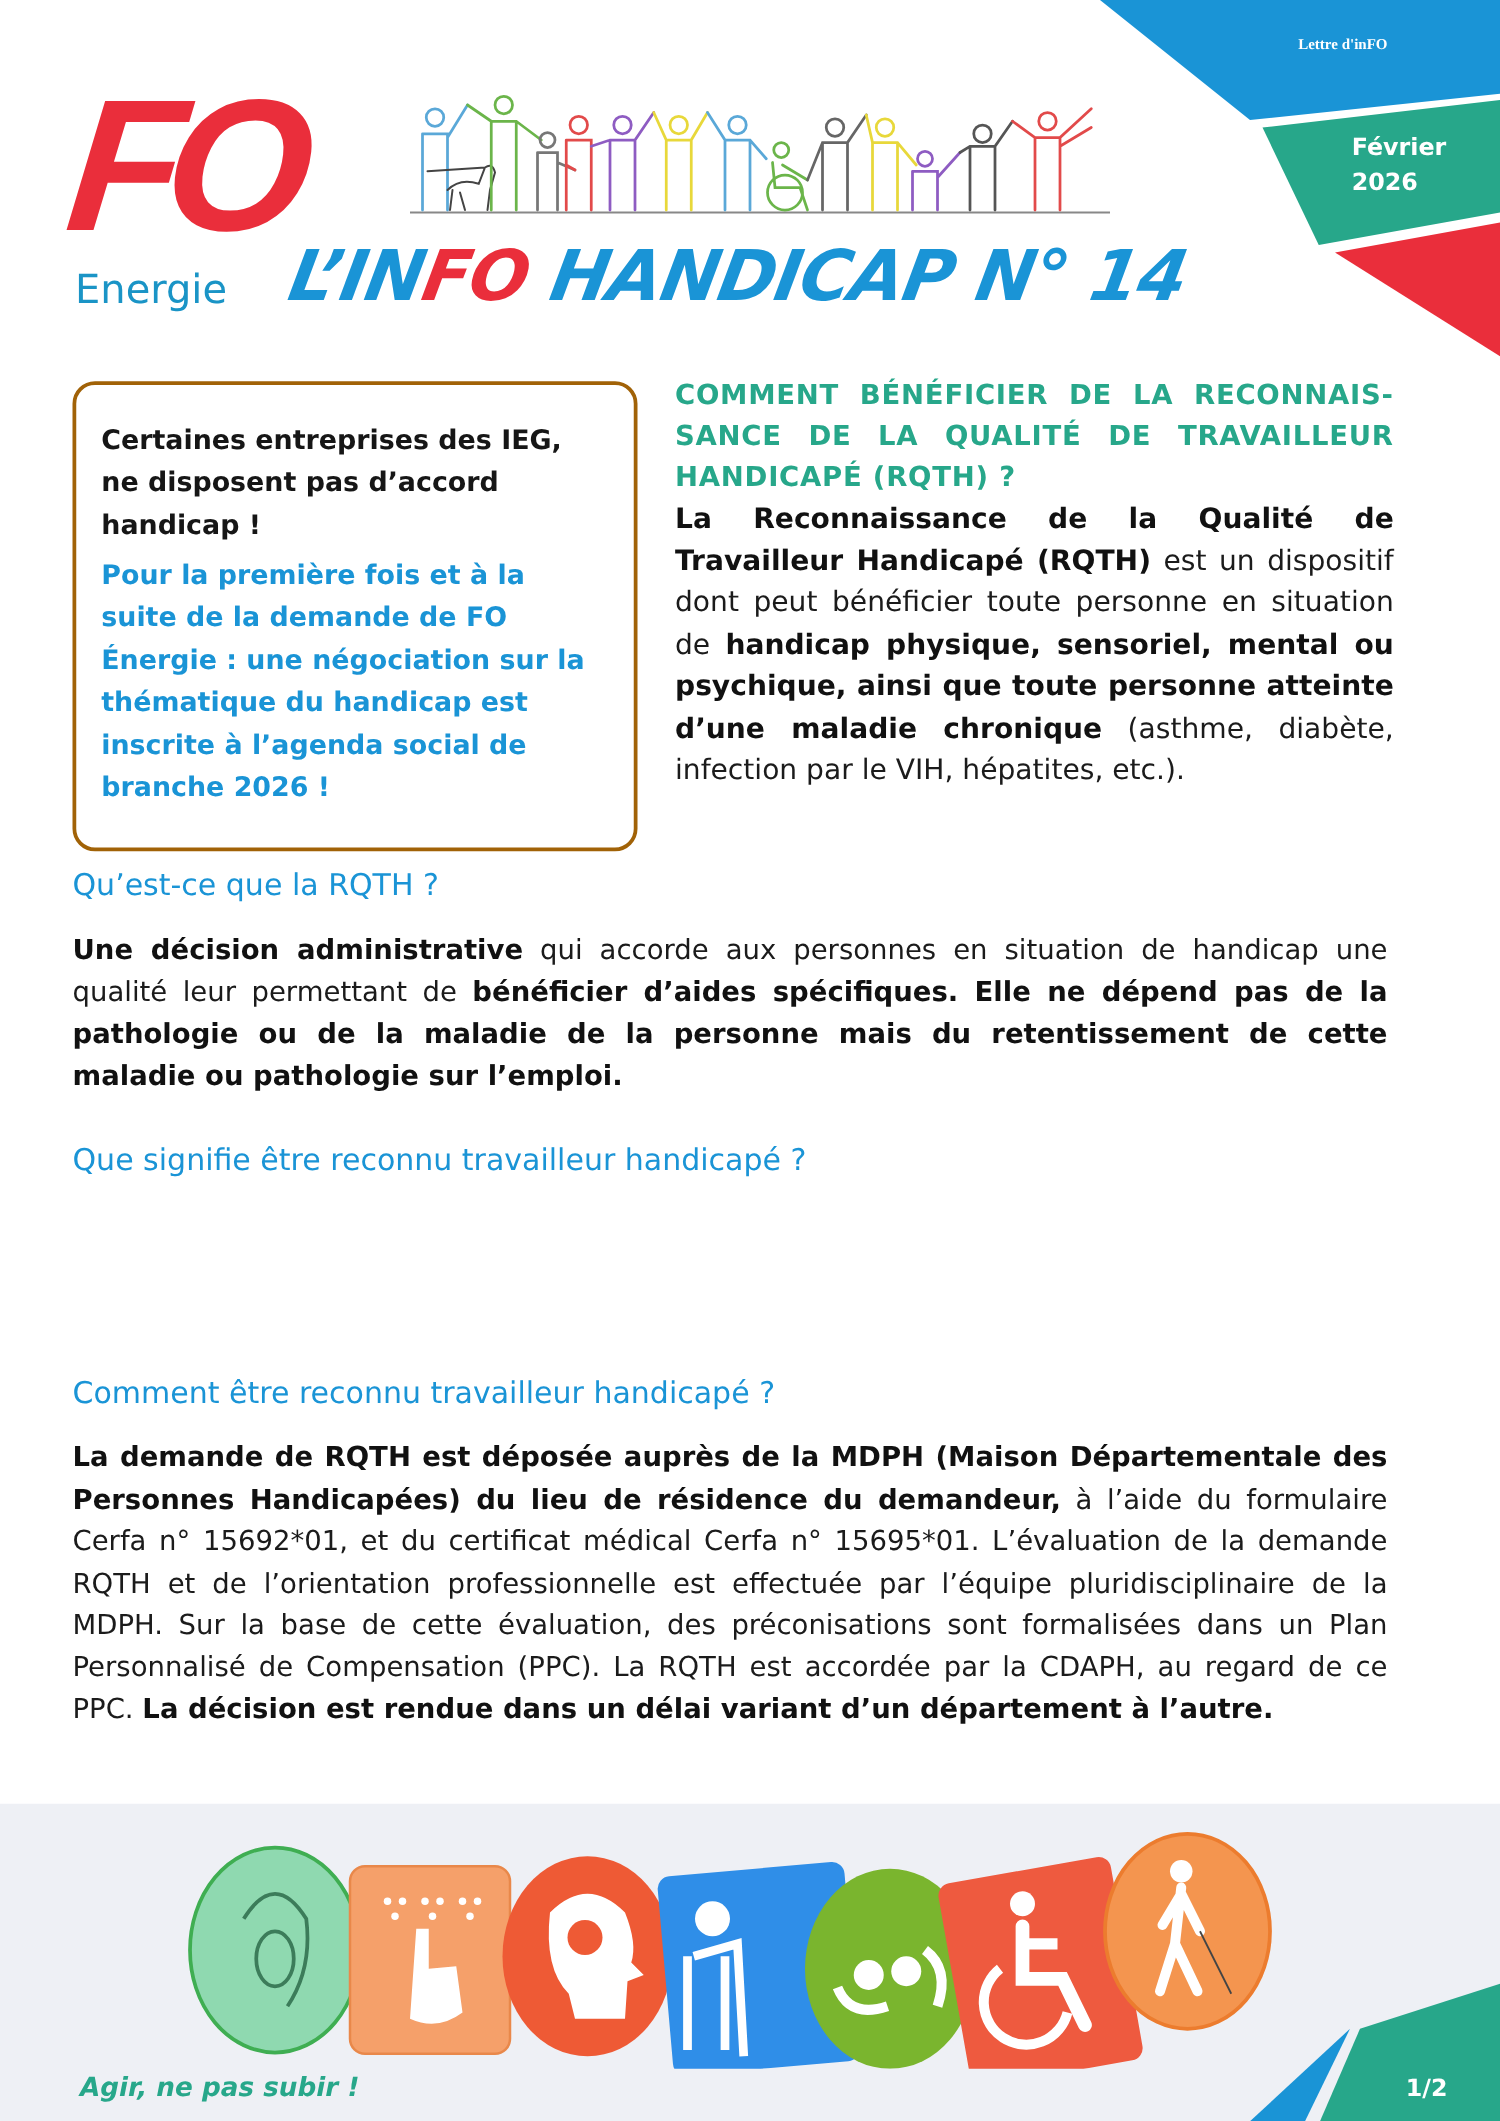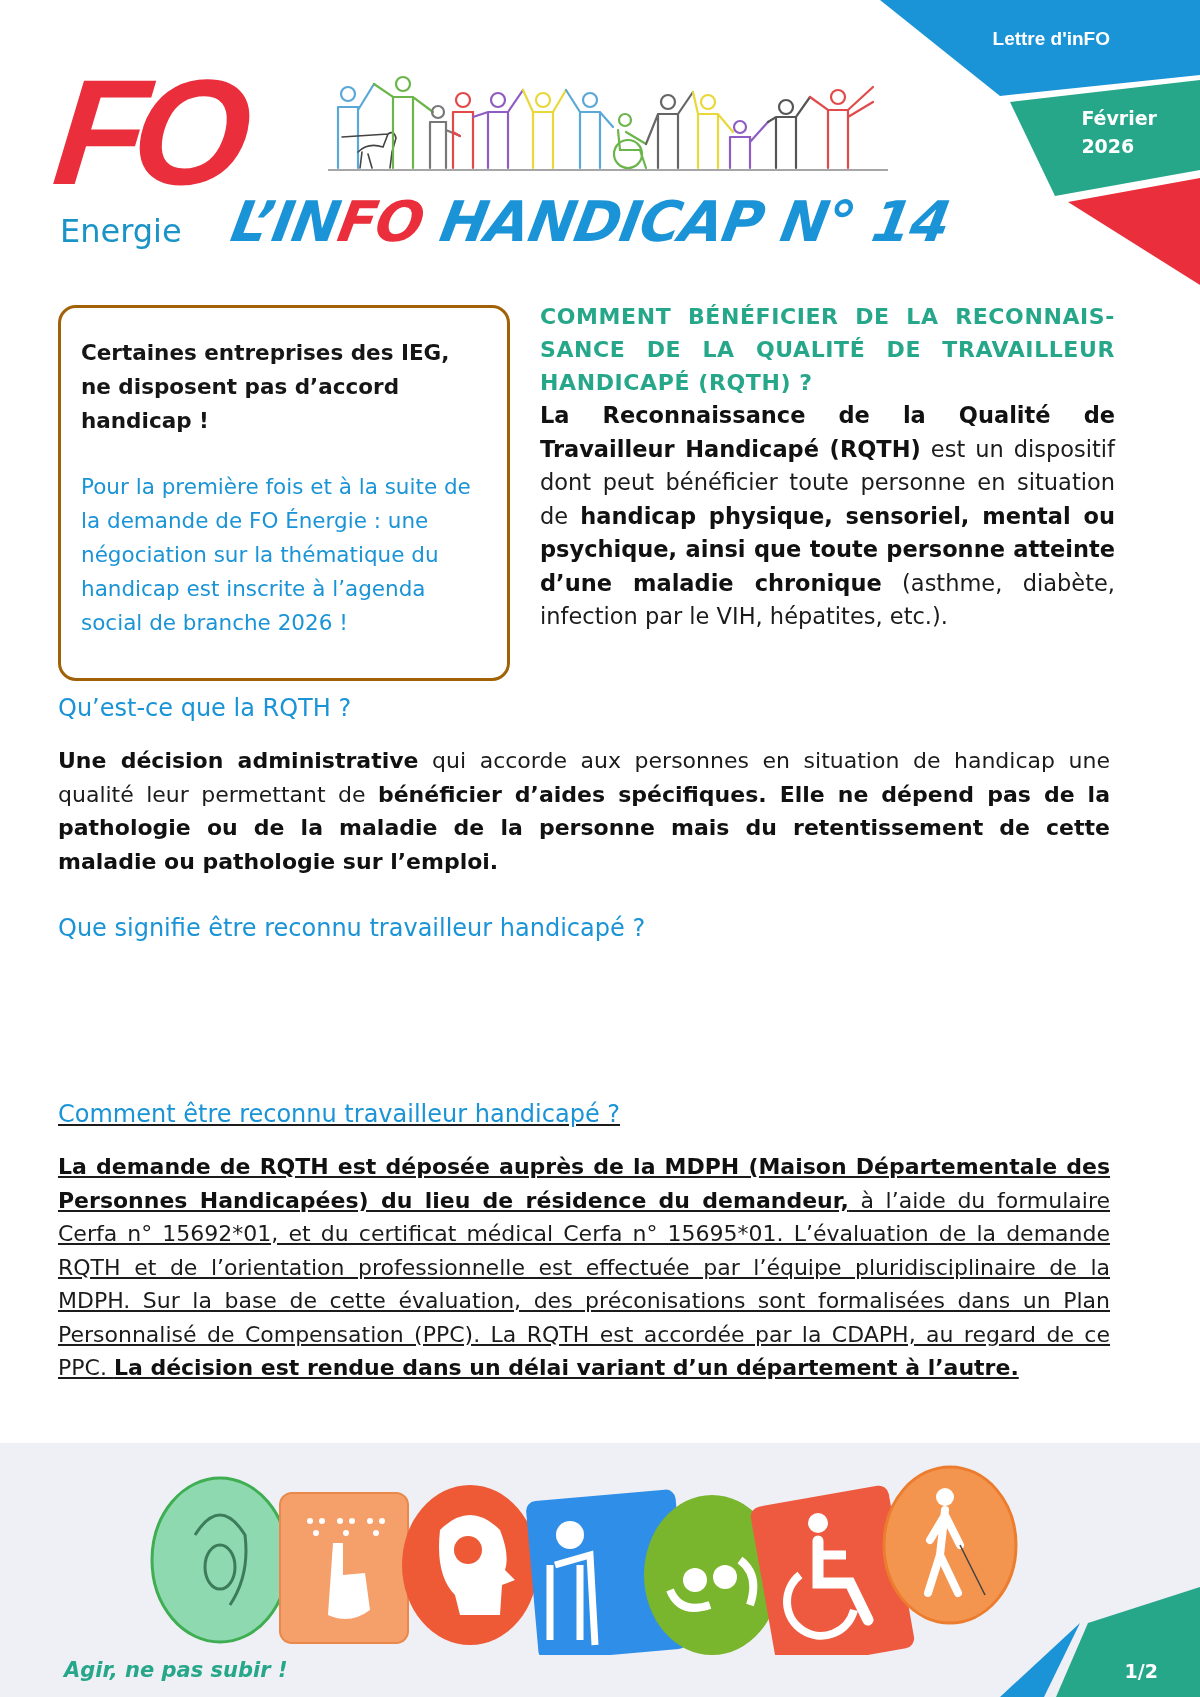"Lettre d'inFO" .lettre { font-family: Liberation Sans, sans-serif -> Liberation Serif, serif; font-size: 19px -> 12px }
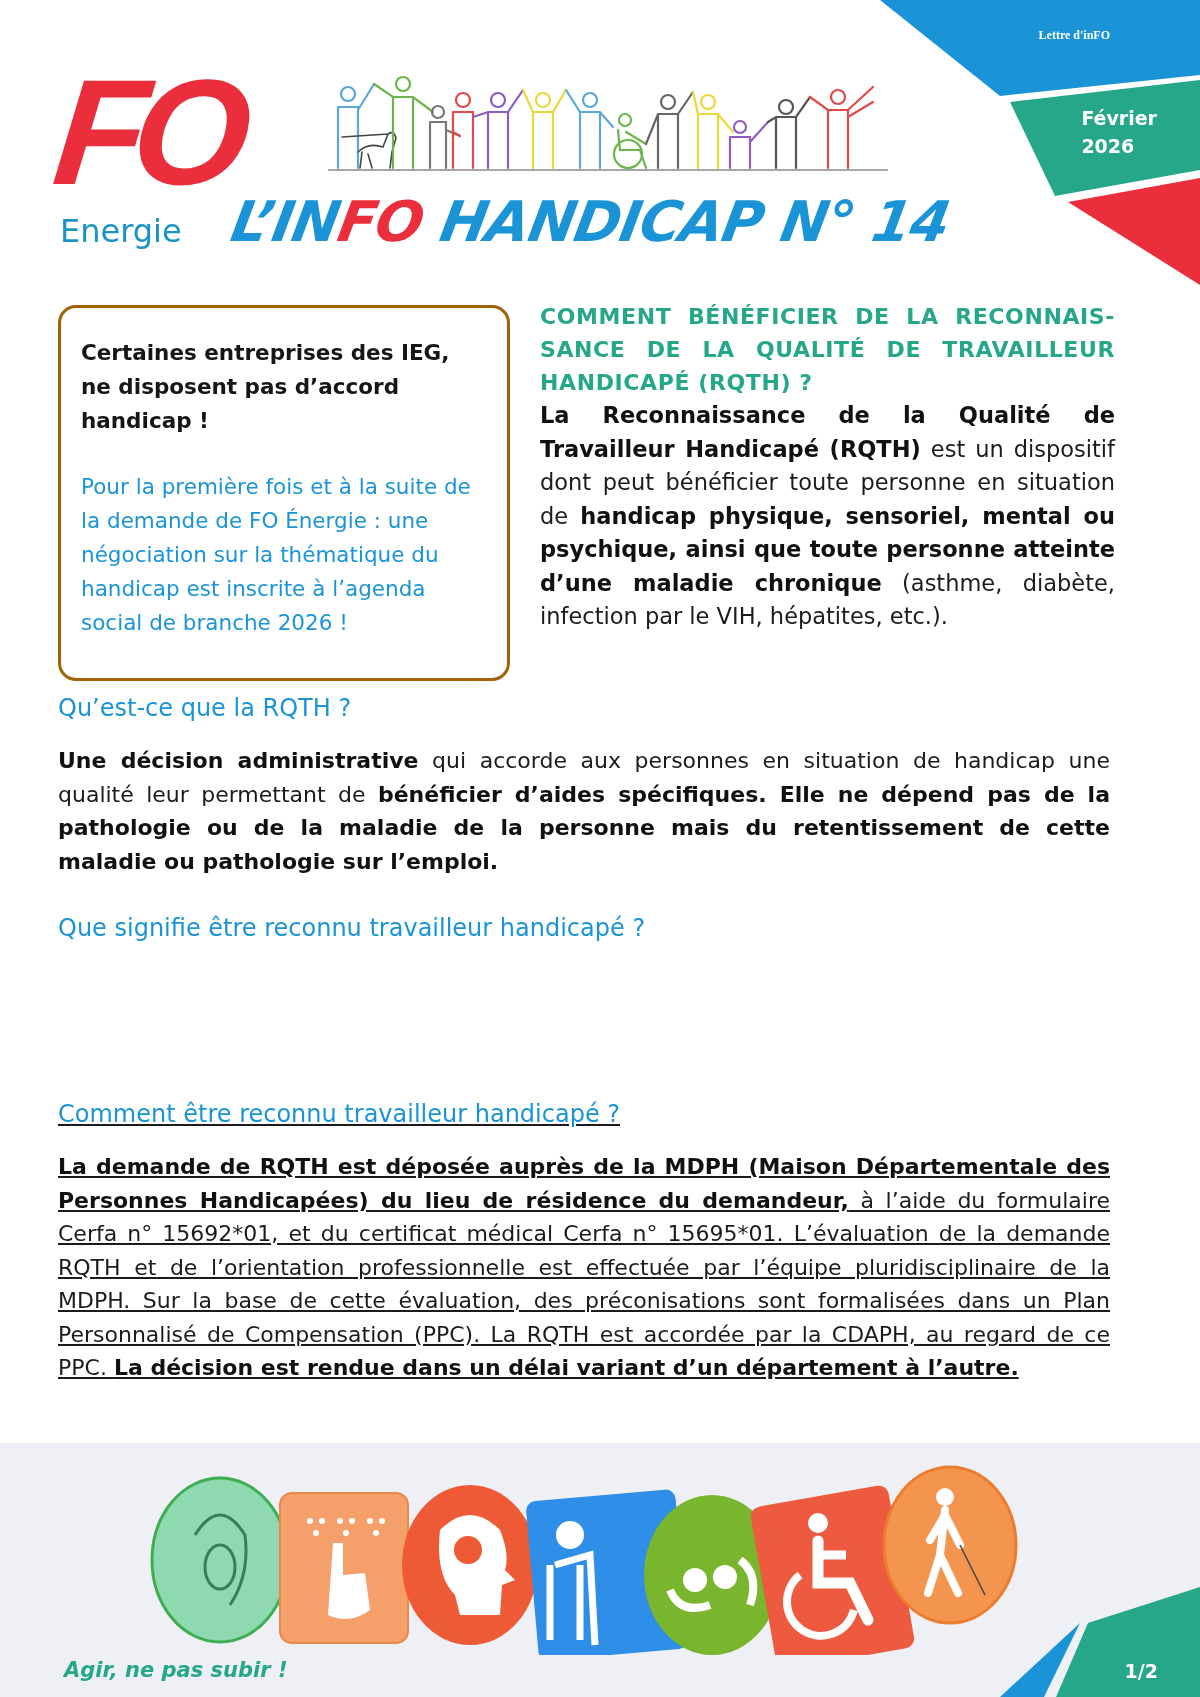"Pour la première fois et" .callout p.blue { font-weight: normal -> bold; margin-top: 32px -> 6px }
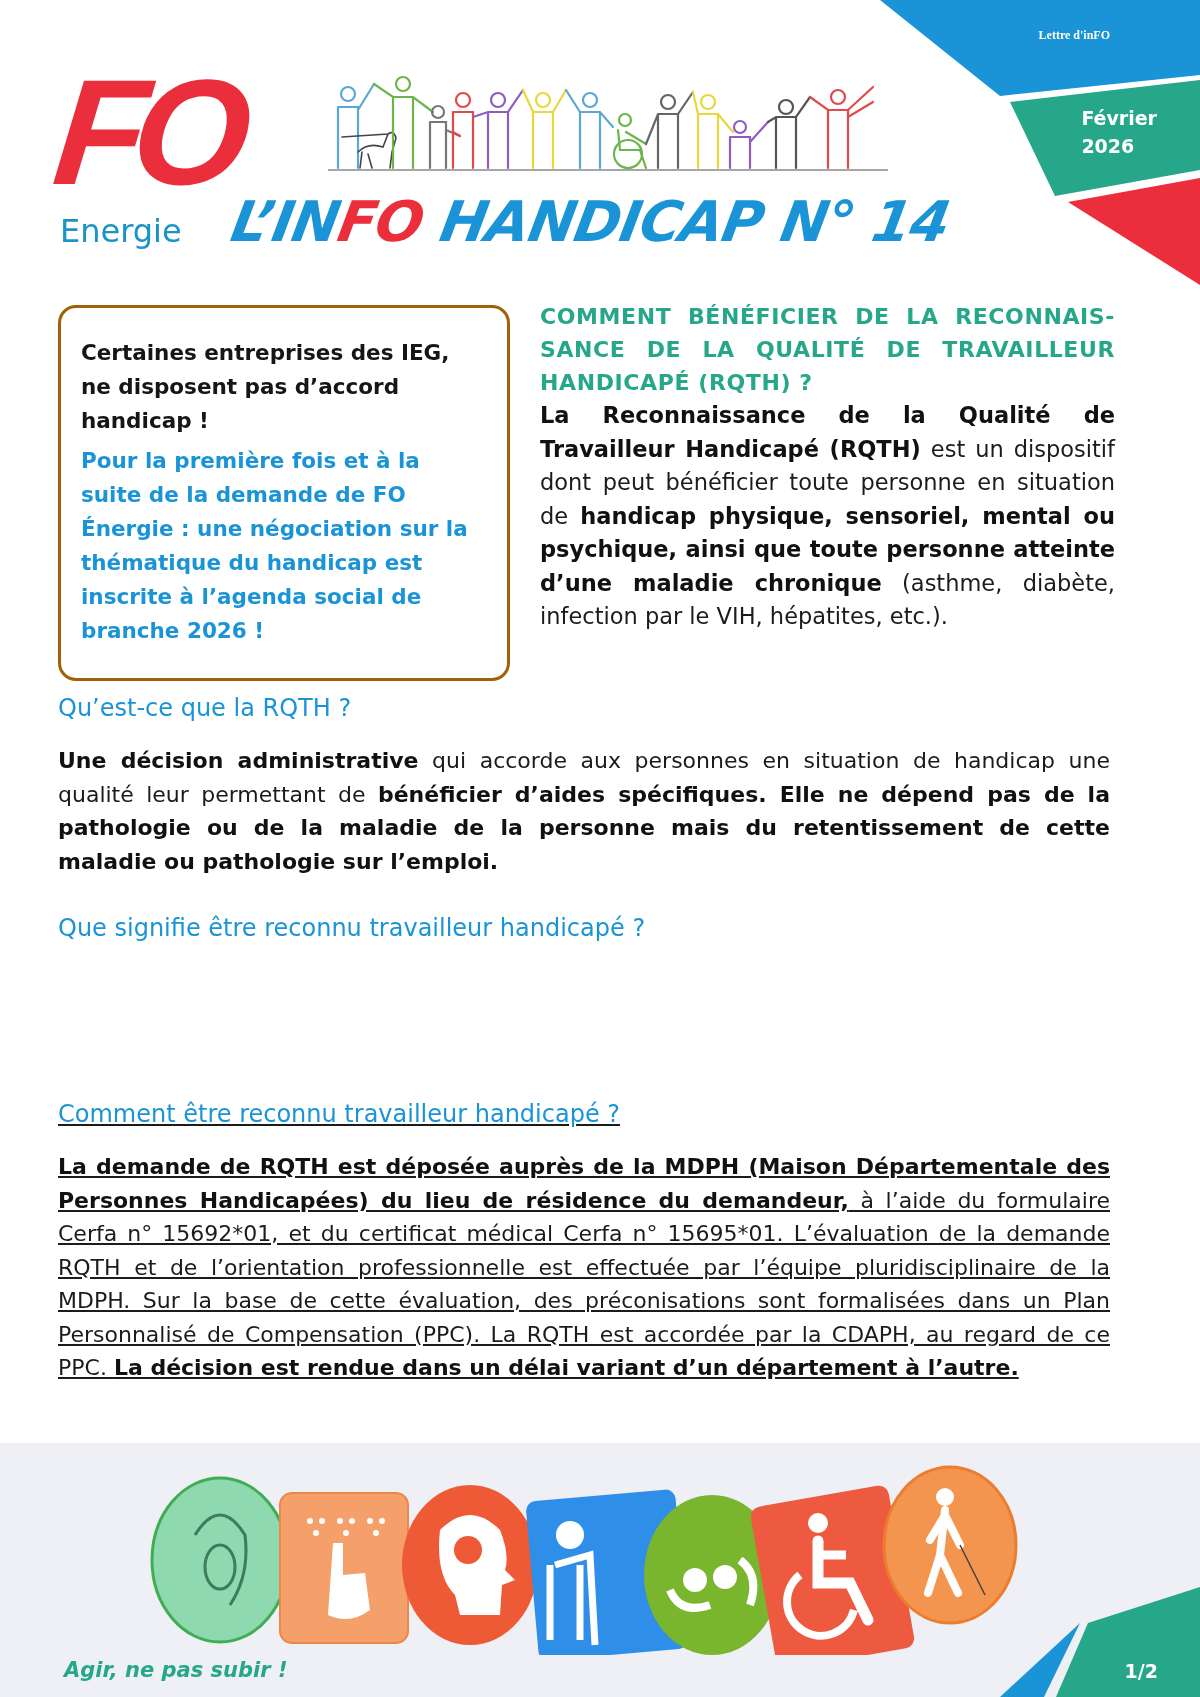"Comment être reconnu travailleur" div.section { text-decoration: underline -> none }
